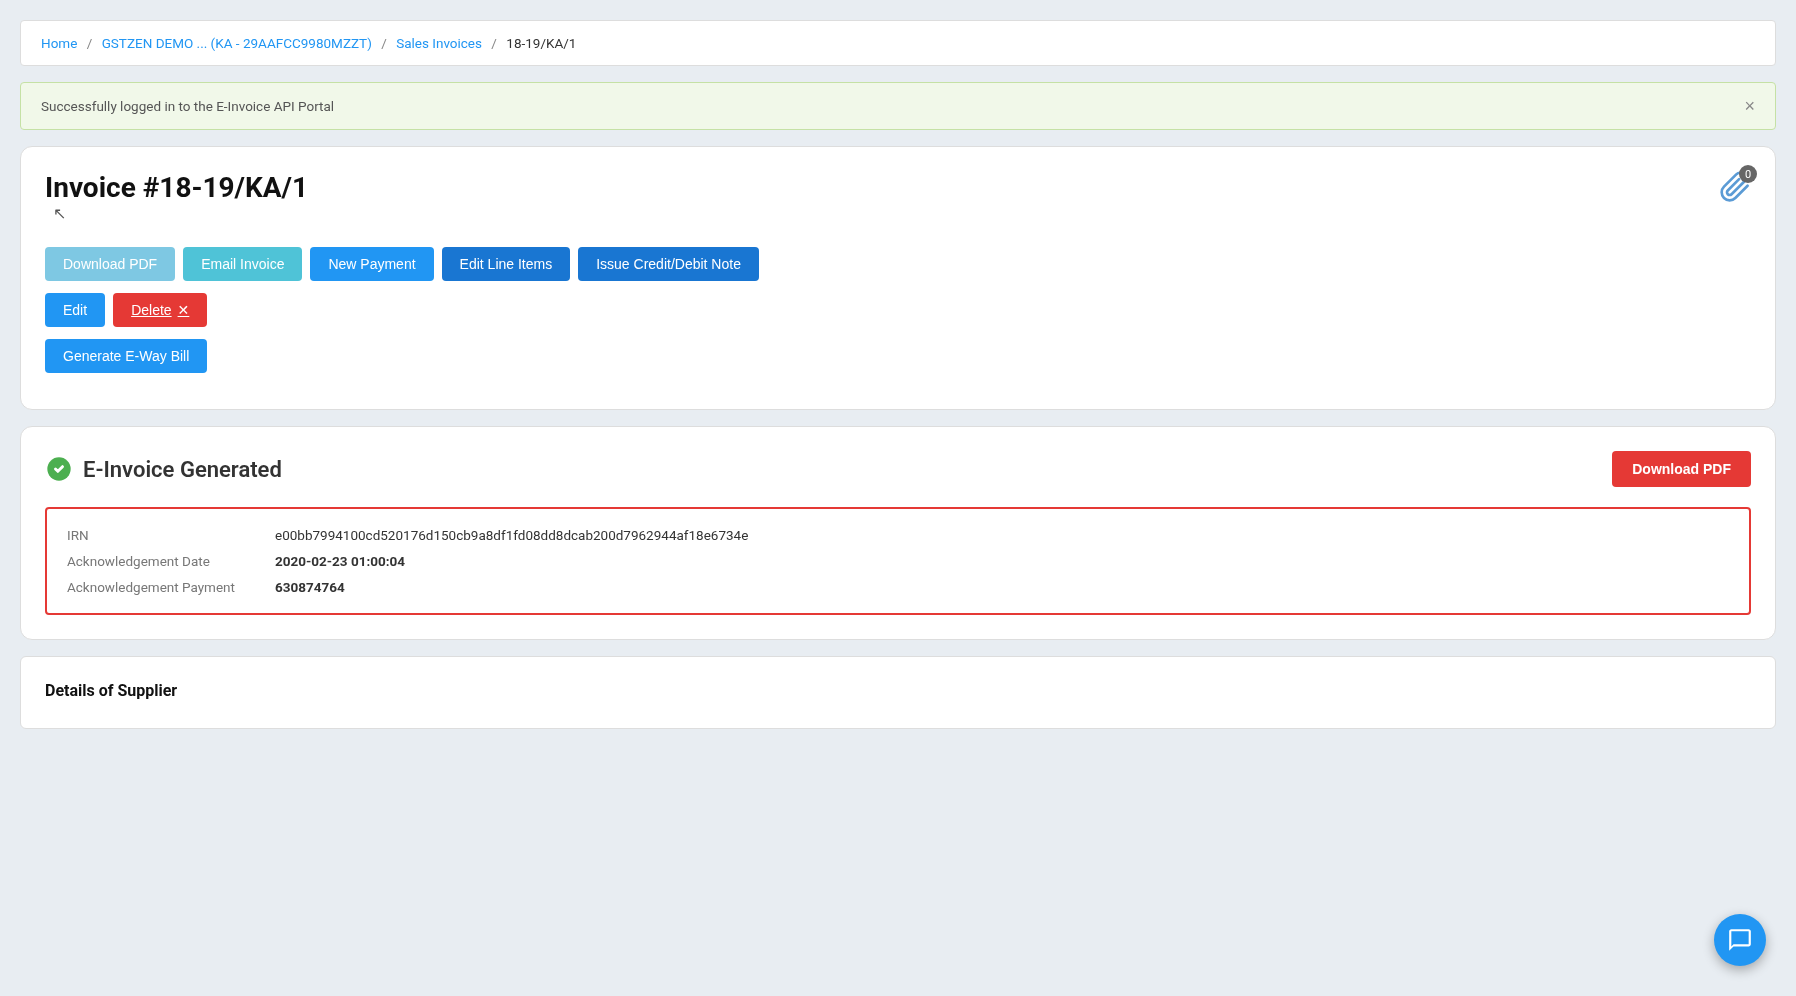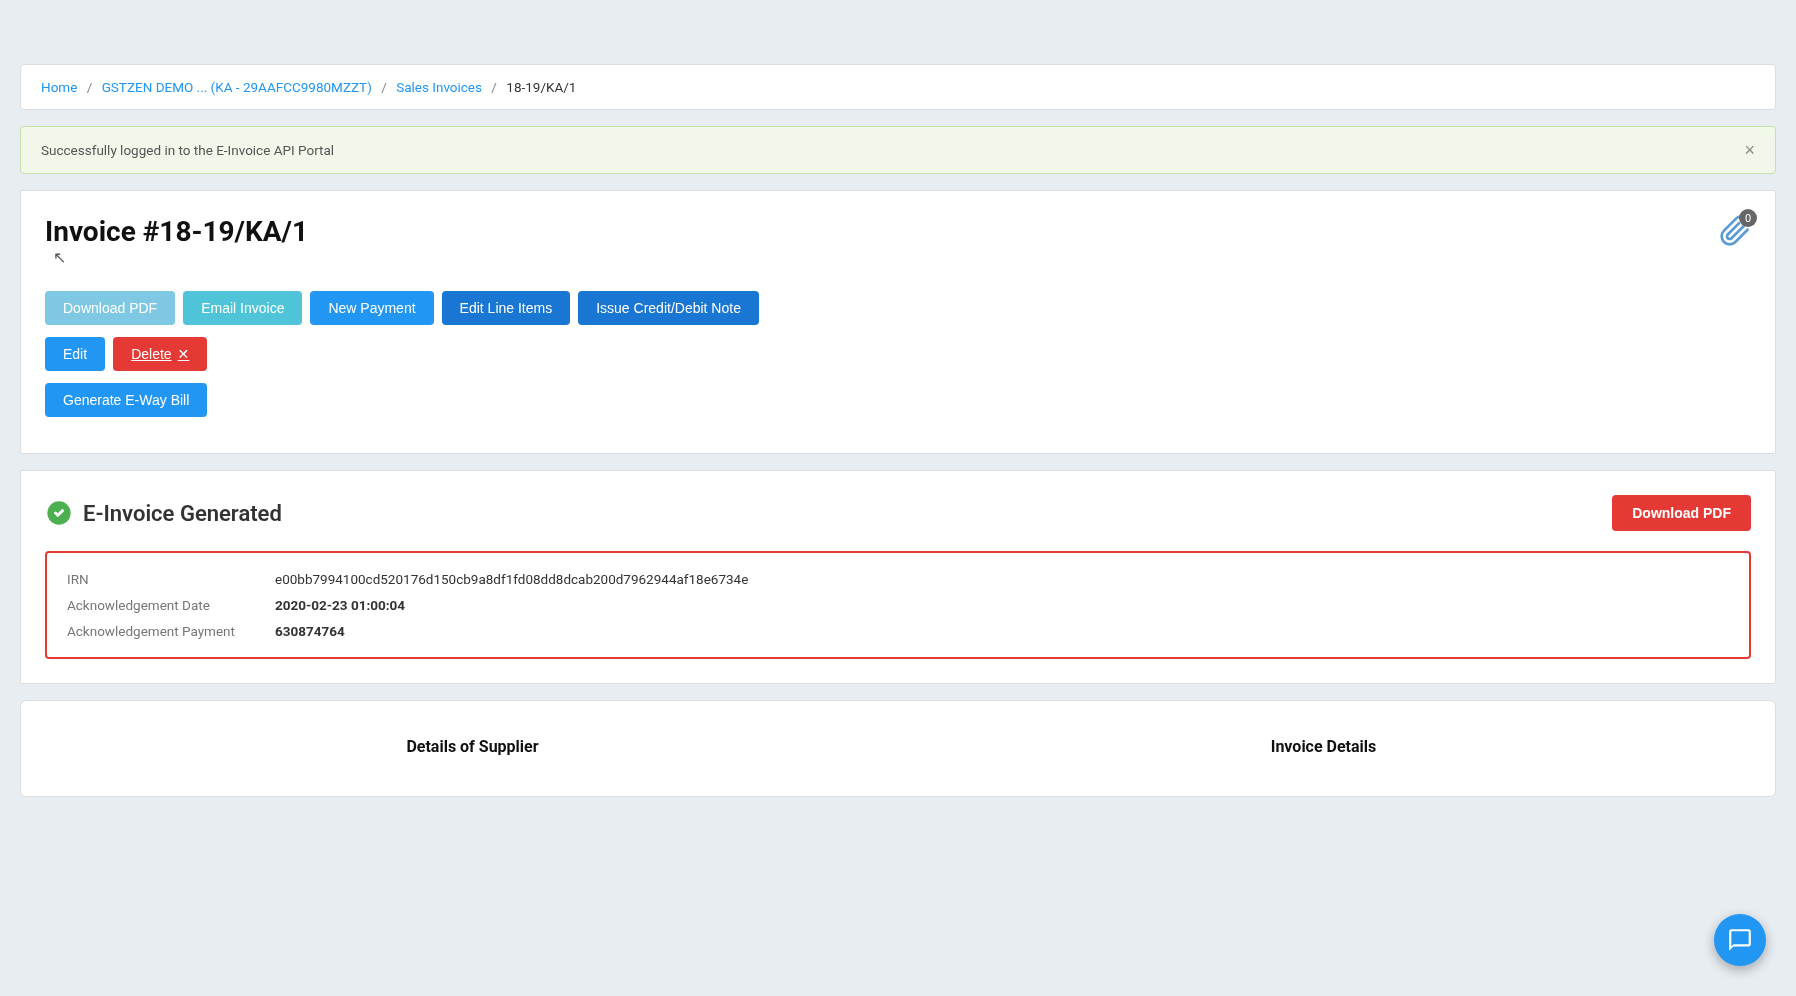"Home / GSTZEN DEMO ..." .breadcrumb { margin-top: 44px -> none }
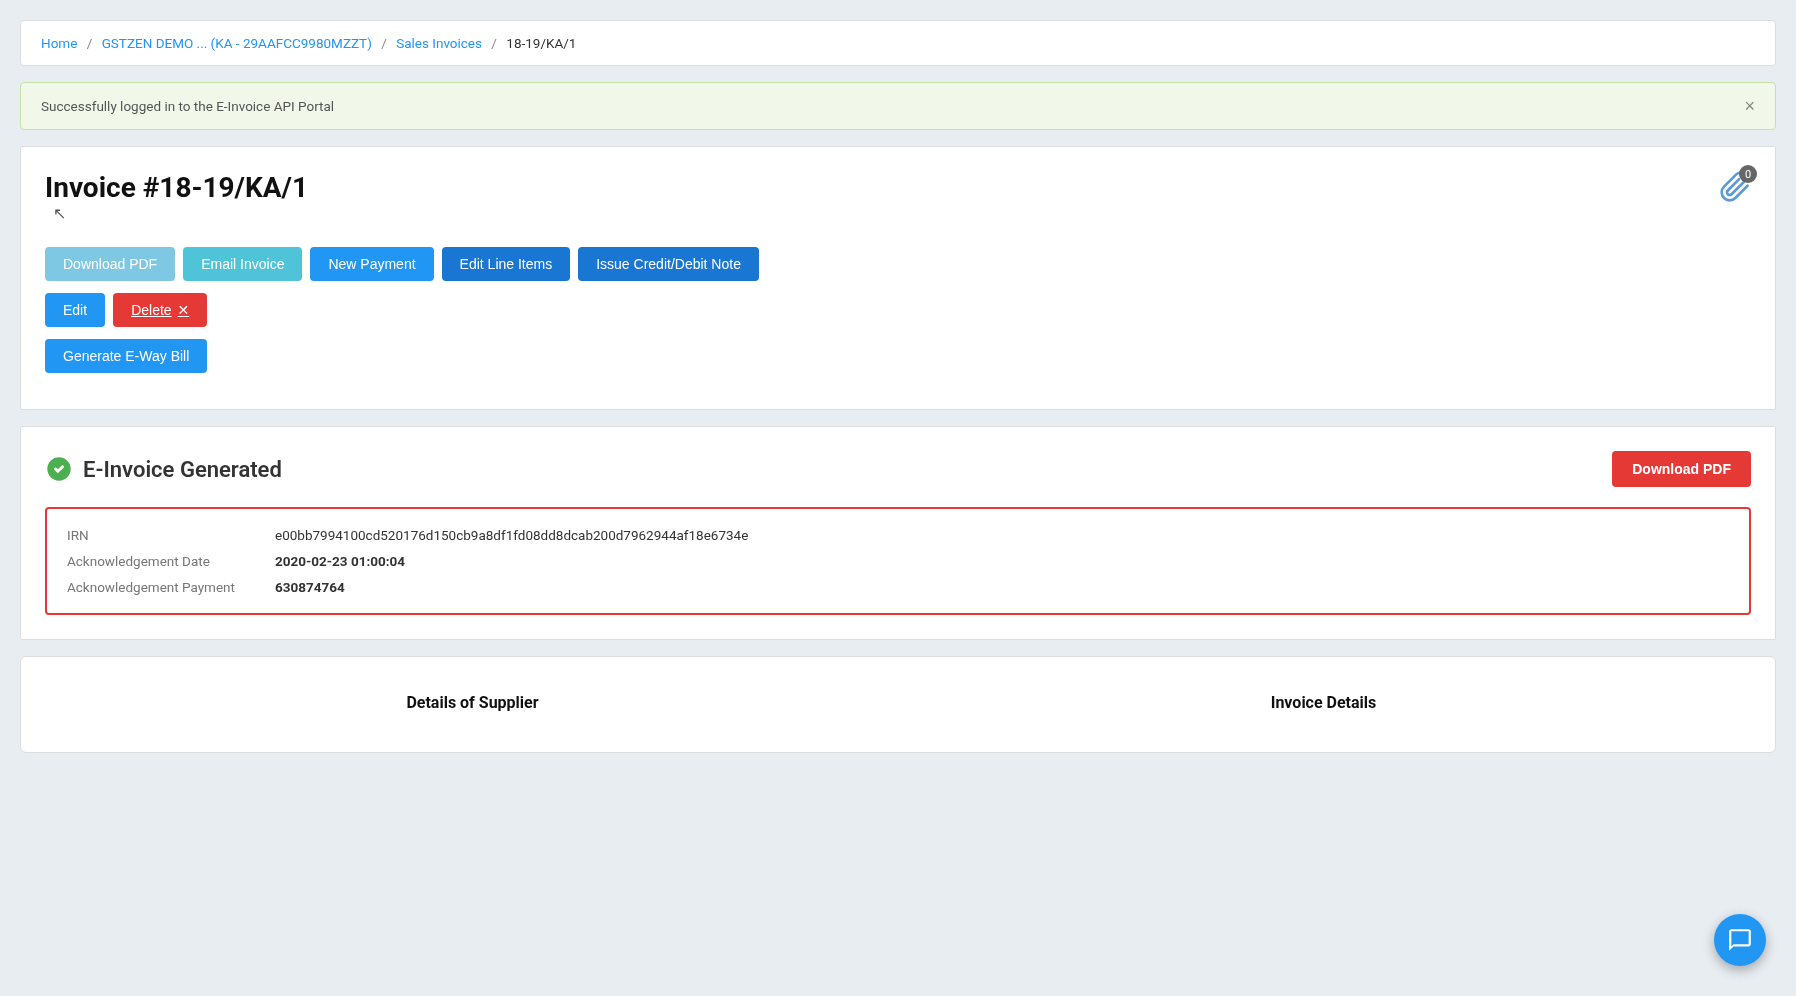"Invoice #18-19/KA/1" .card { border-radius: 2px -> 12px }
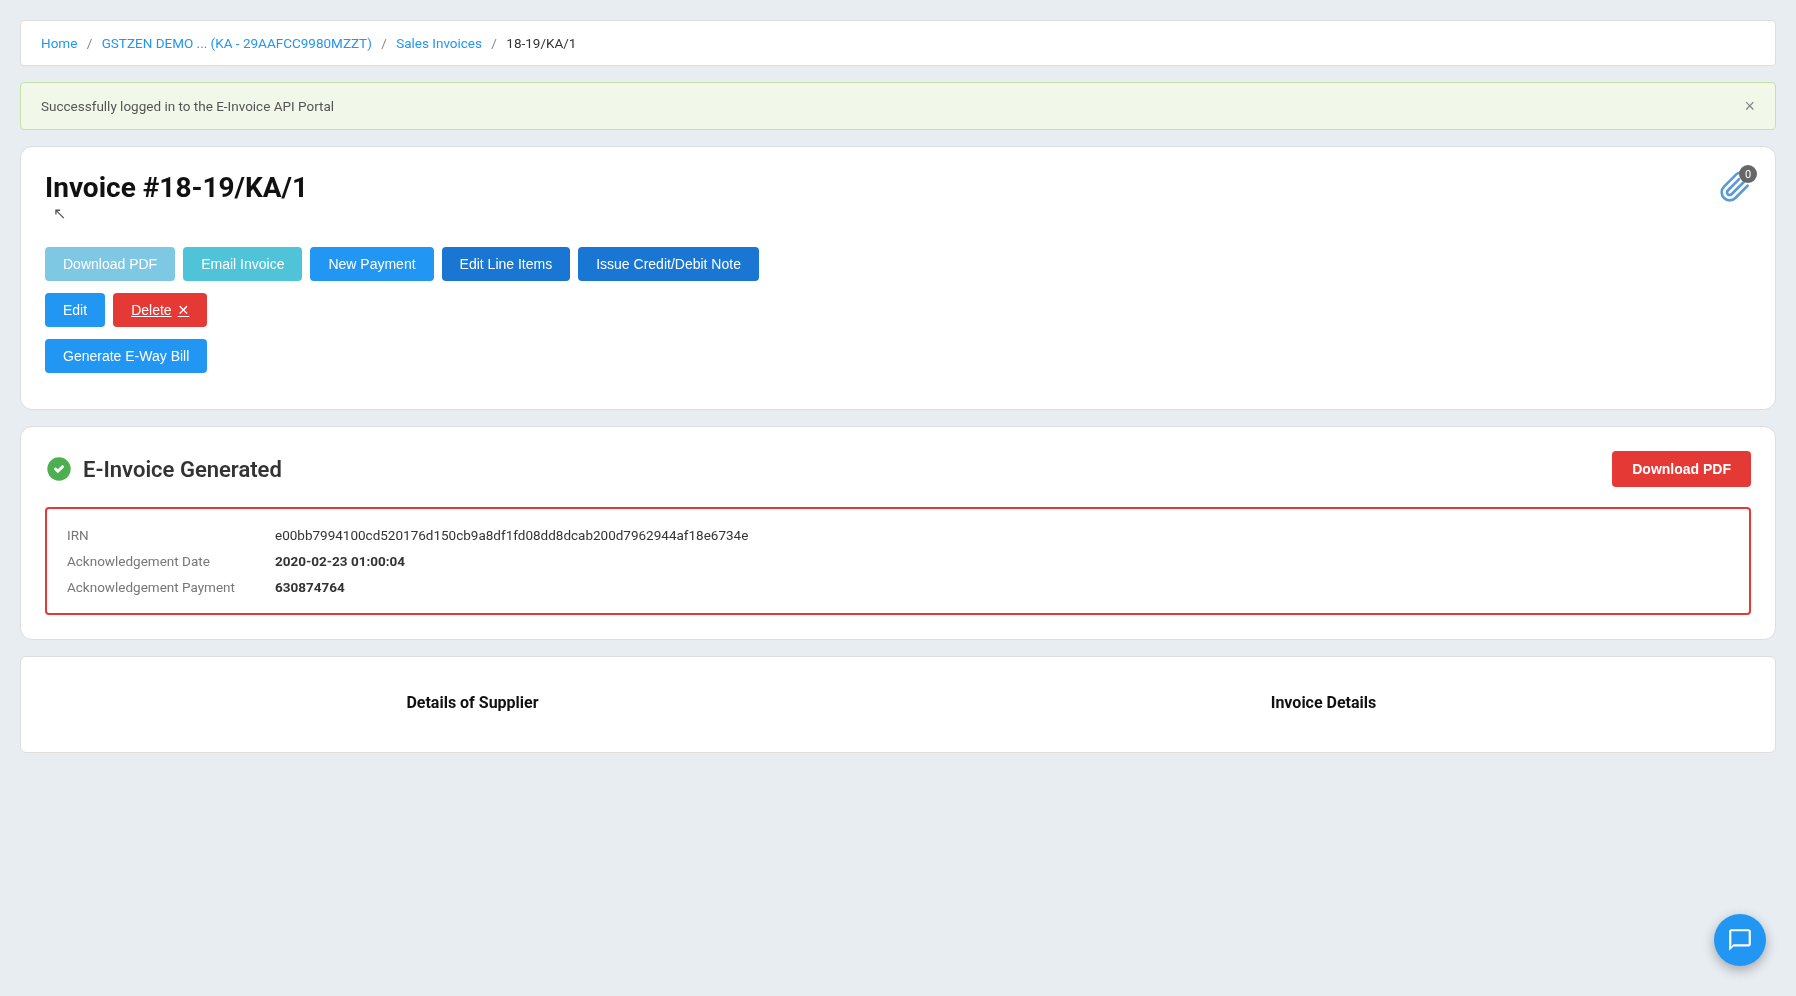"Details of Supplier" .details-section { padding: 36px -> 24px; text-align: center -> none }
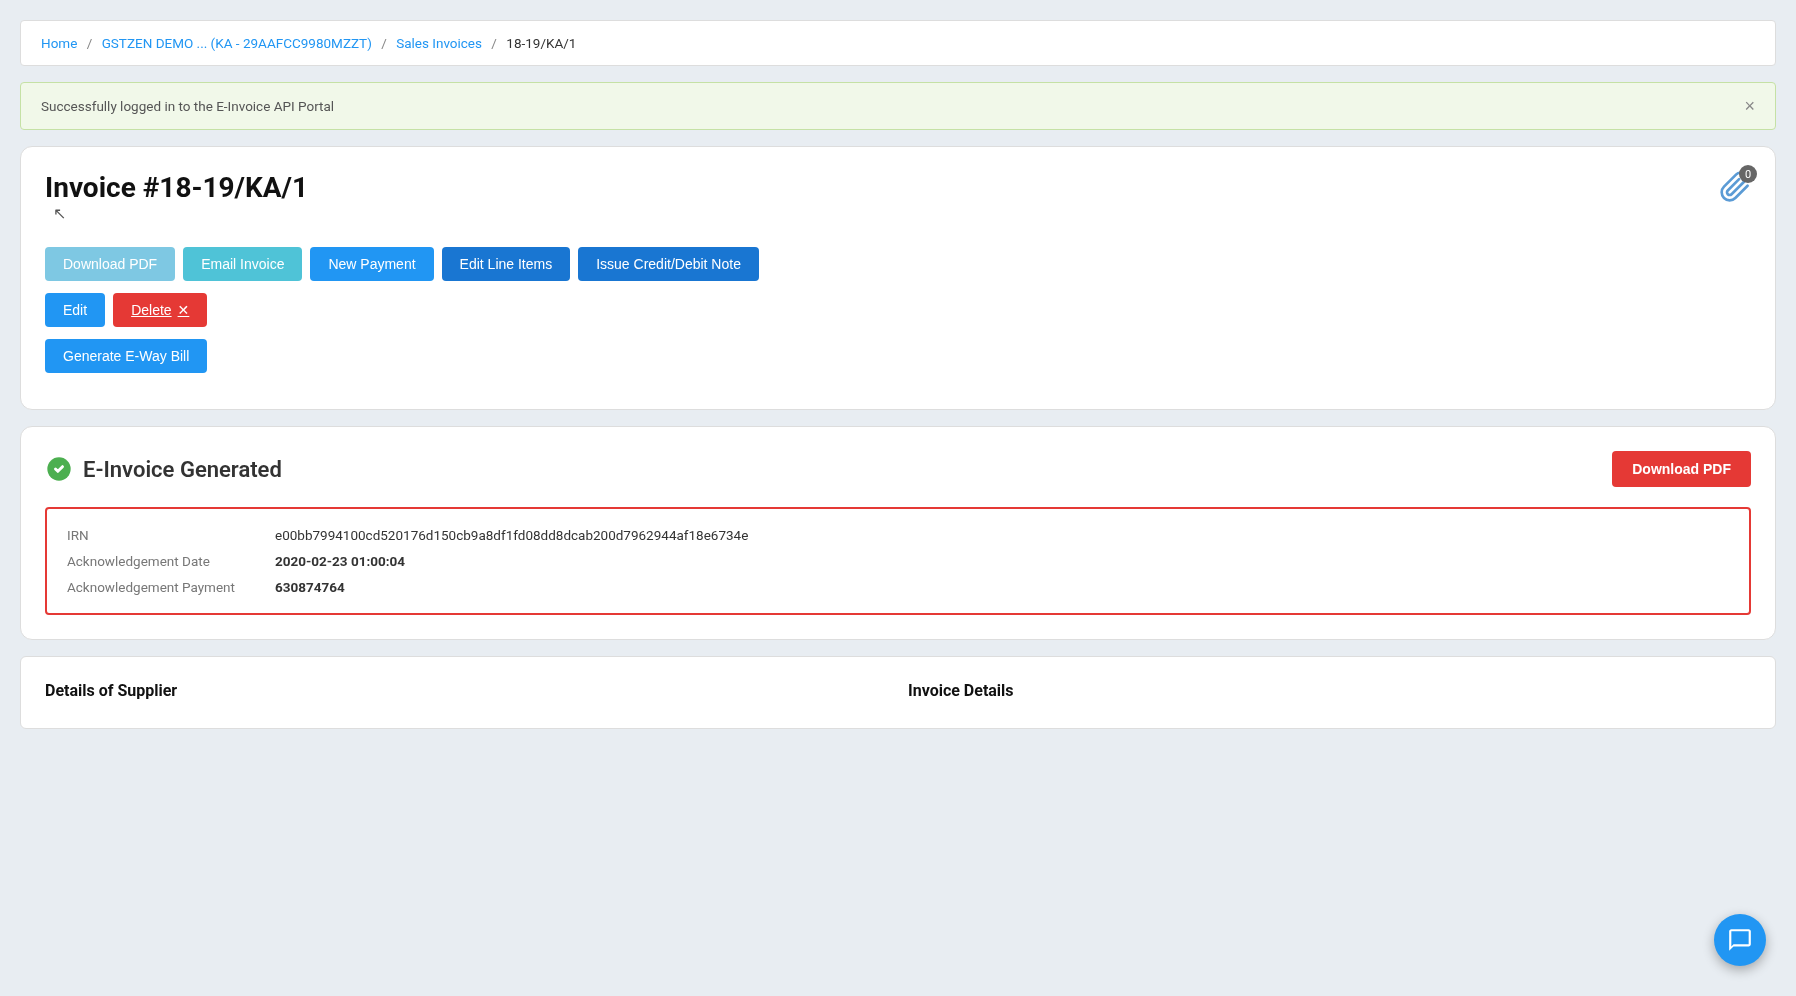"Invoice Details" div { html: <div> <div>Invoice Details</div> </div> -> none }
